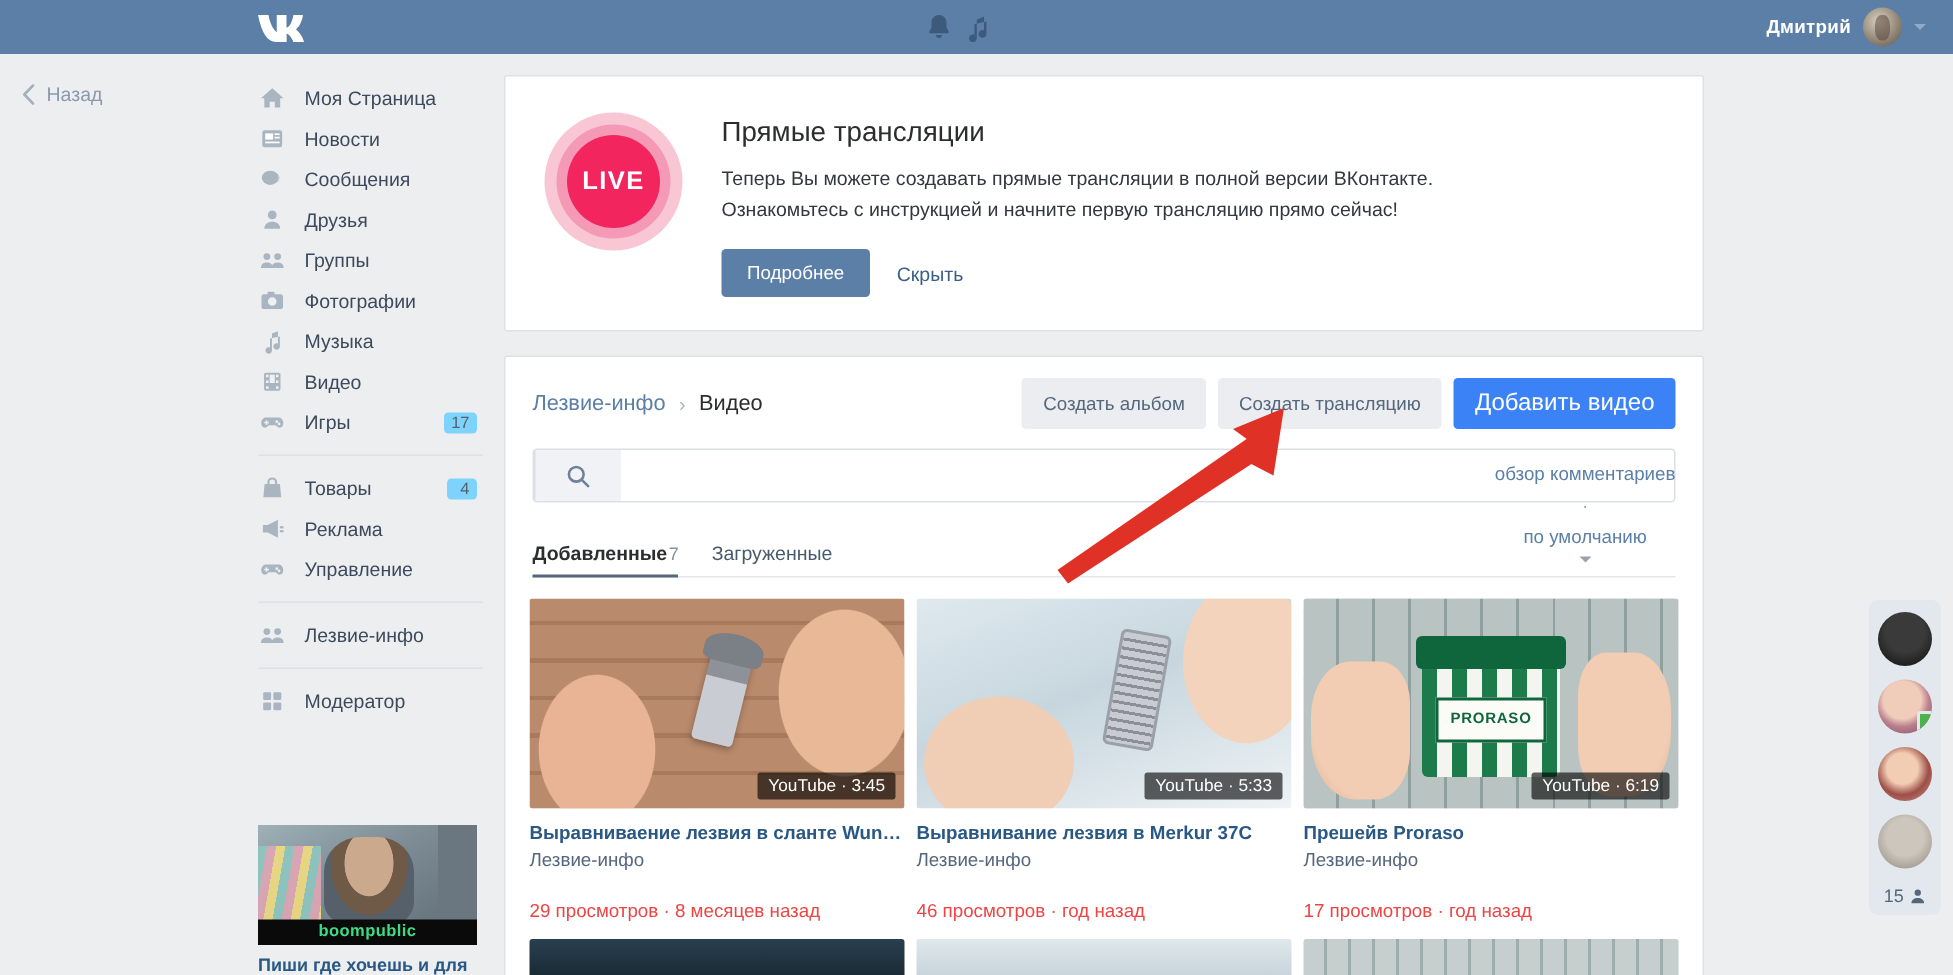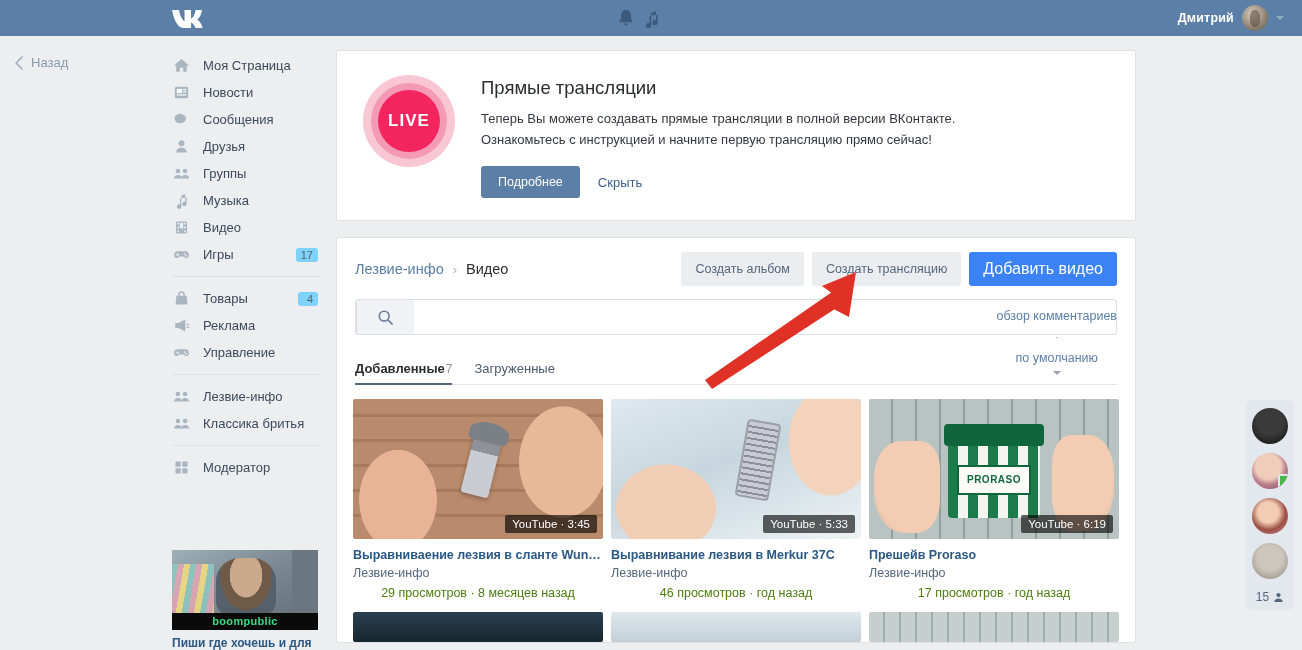"Фотографии" div.nav-item { html: none -> <div> <span> <svg> <rect></rect> <rect></rect> <circle></circle> </svg> </span> <span>Фотографии</span> </div> }
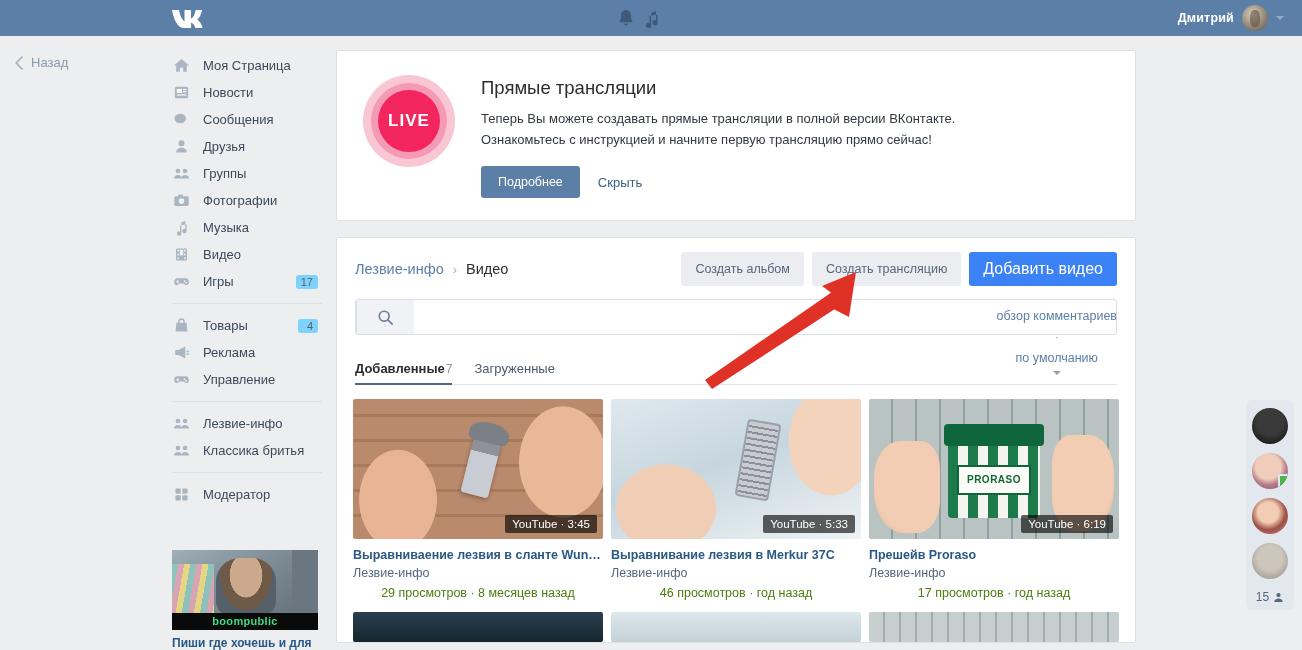"Классика бритья" div.nav-item { html: <div> <span> <svg> <circle></circle> <circle></circle> <path></path> <path></path> </svg> </span> <span>Классика бритья</span> </div> -> none }
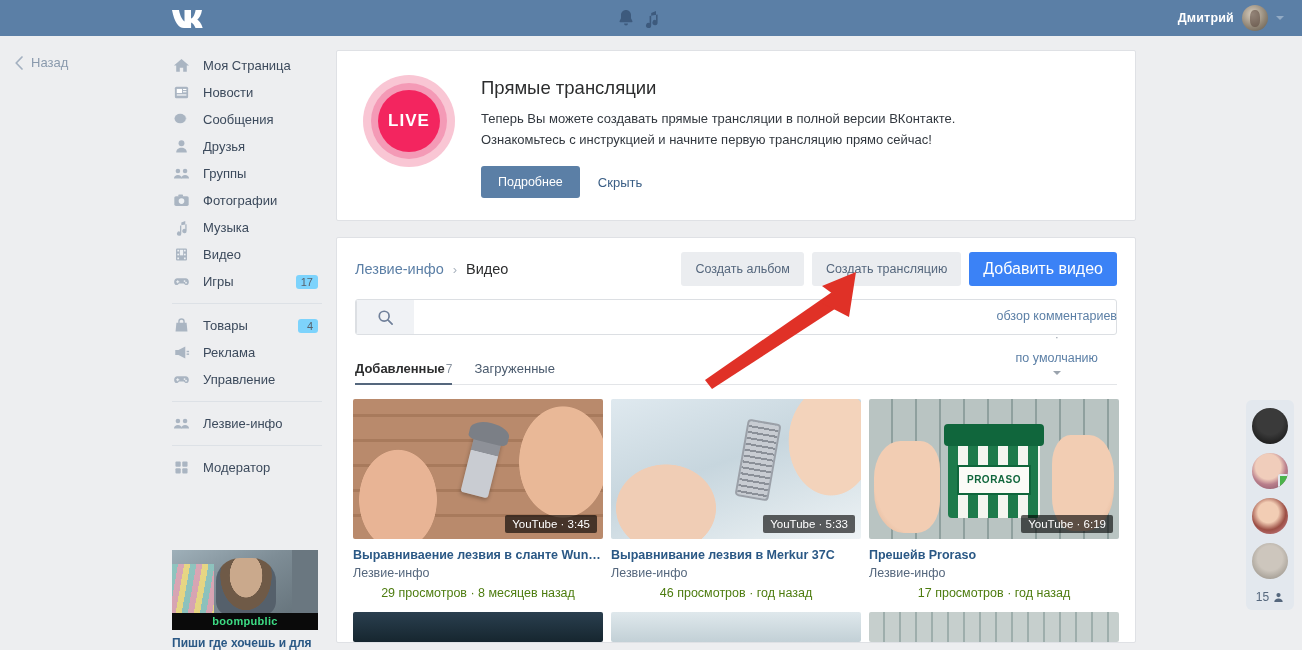"29 просмотров · 8 месяцев" .vmeta { color: #4d7c0f -> #ef4444; margin-top: 6px -> 20px; text-align: center -> none }
